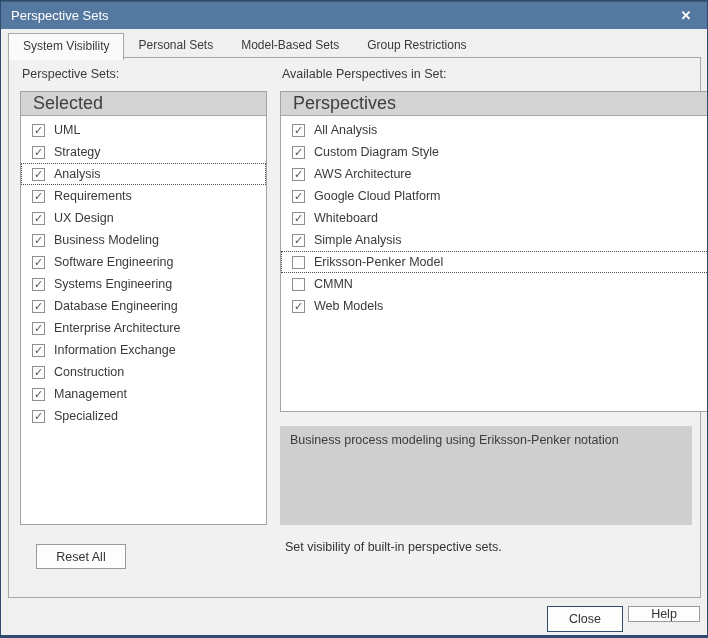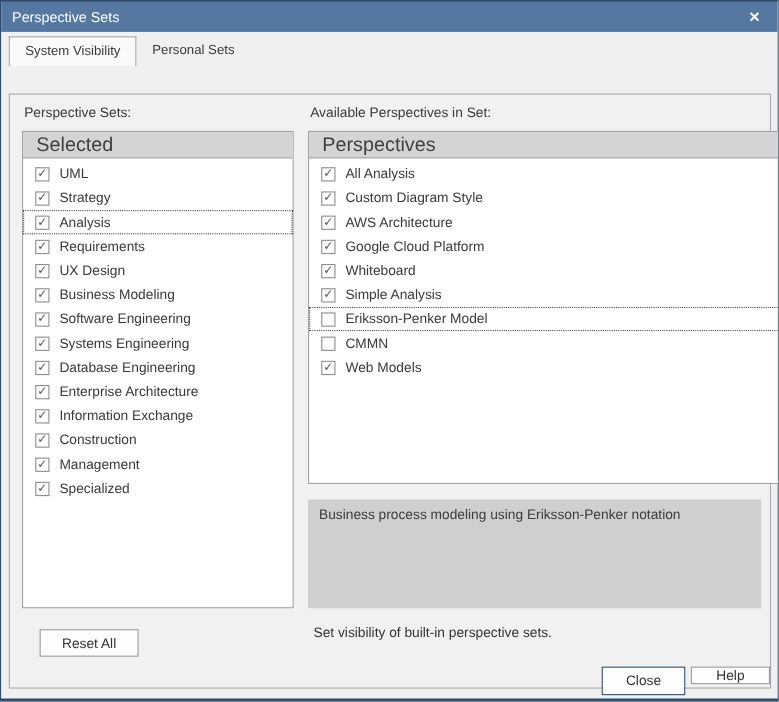"Model-Based Sets" div.tab { html: none -> <div>Model-Based Sets</div> }
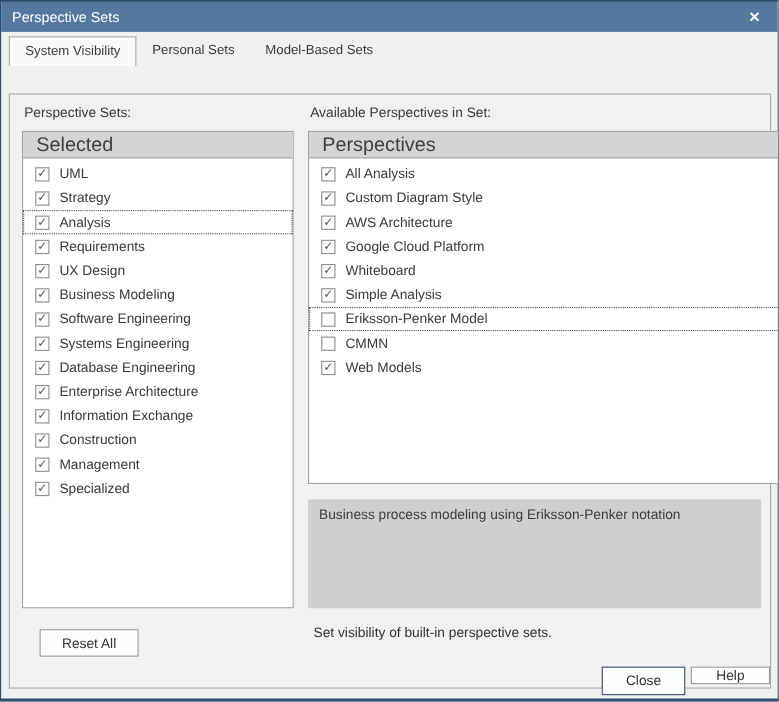"Group Restrictions" div.tab { html: none -> <div>Group Restrictions</div> }
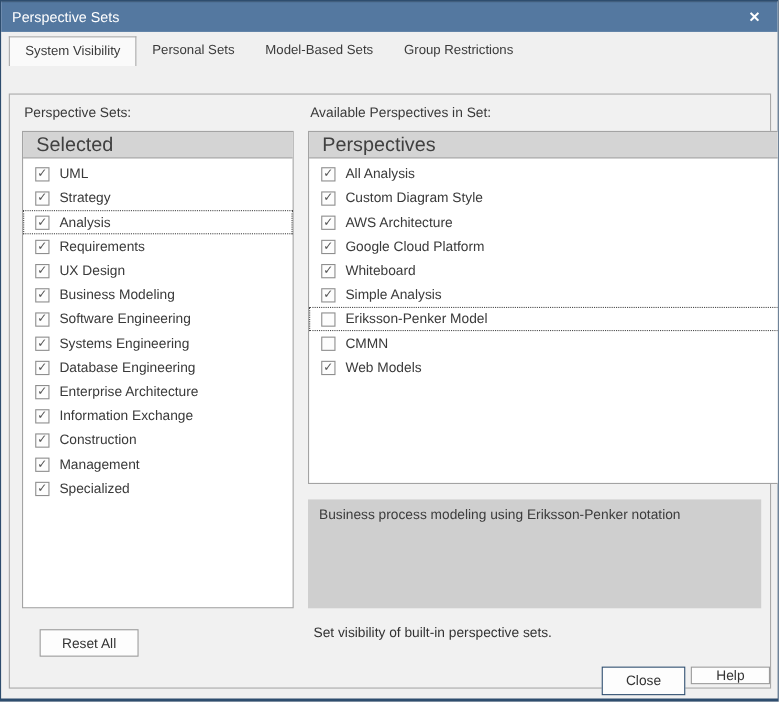"Perspective Sets:" .tabpage { margin-top: 28px -> none }
